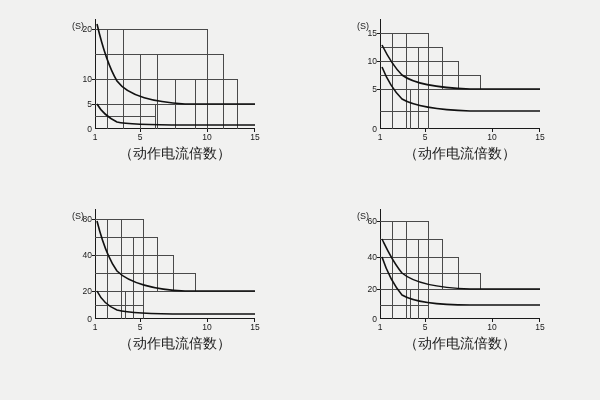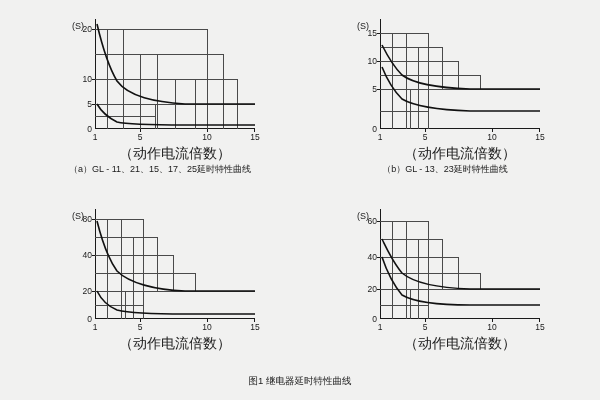"（a）GL - 11、21、15、17、25延时特性曲线" div.panel-caption { html: <div>（a）GL - 11、21、15、17、25延时特性曲线</div> -> none }
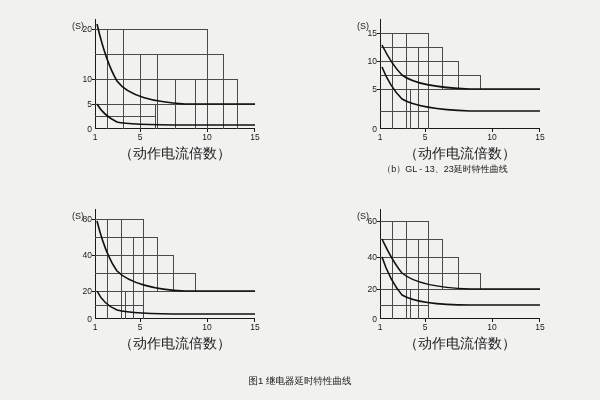"（b）GL - 13、23延时特性曲线" div.panel-caption { html: <div>（b）GL - 13、23延时特性曲线</div> -> none }
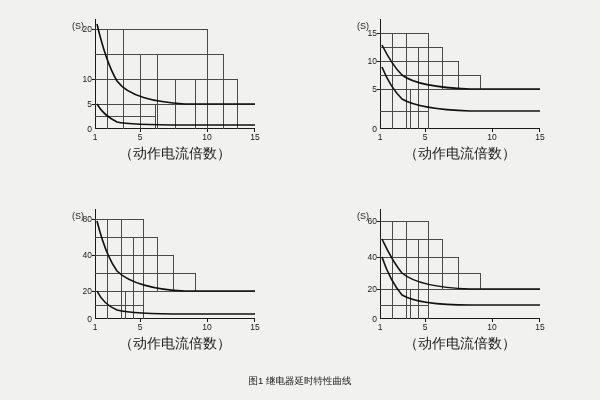"图1 继电器延时特性曲线" div.fig-caption { html: <div>图1 继电器延时特性曲线</div> -> none }
